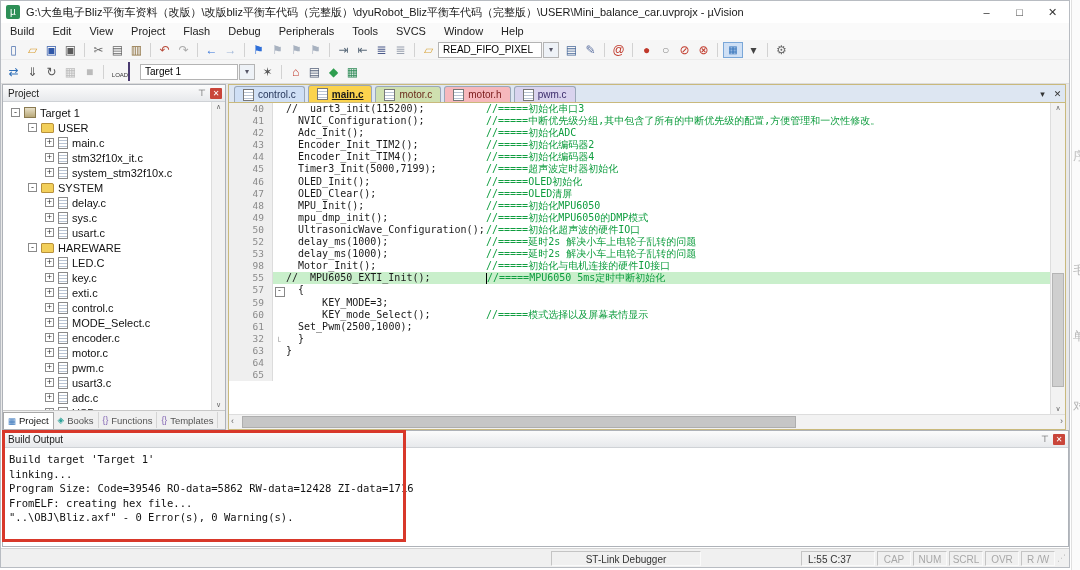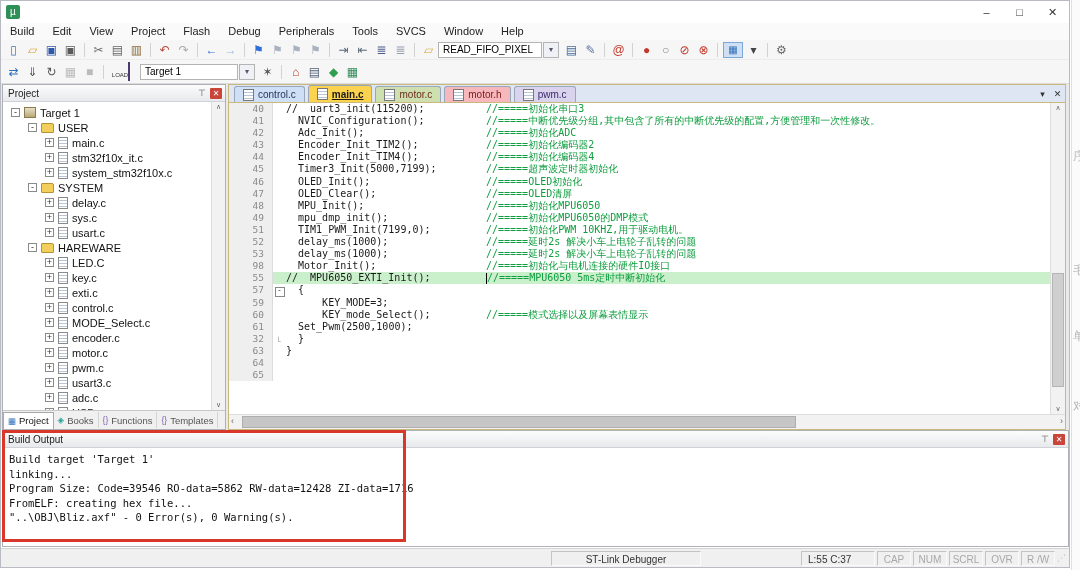"G:\大鱼电子Bliz平衡车资料（改版）\改版bliz平衡车代码（完整版）\dy" div.title-text { html: none -> <div>G:\大鱼电子Bliz平衡车资料（改版）\改版bliz平衡车代码（完整版）\dyuRobot_Bliz平衡车代码（完整版）\USER\Mini_balance_car.uvprojx - µVision</div> }
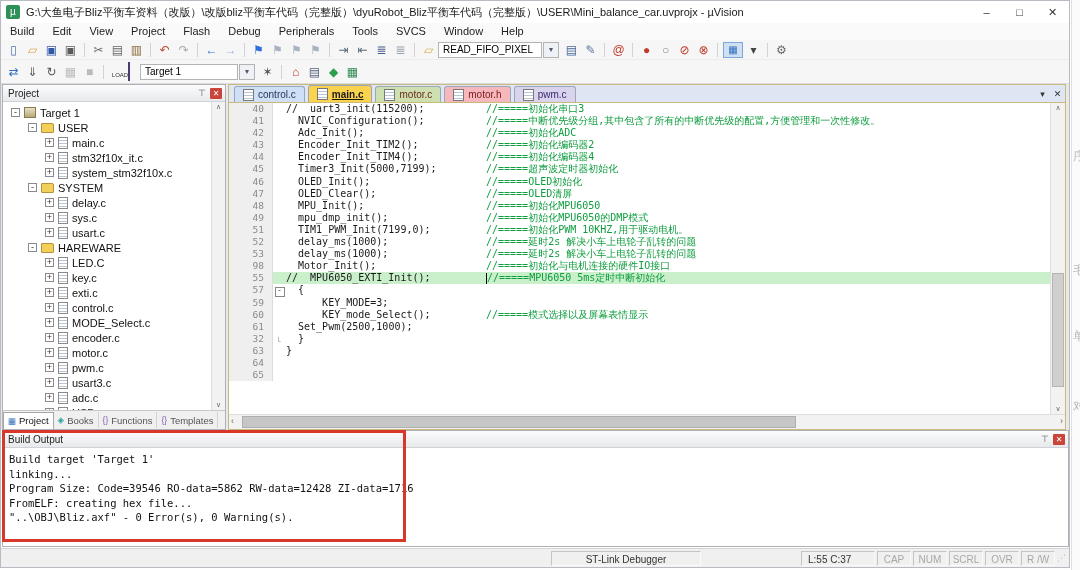"50" div.cl { html: none -> <div> <span>50</span> <span><span></span><span><span> UltrasonicWave_Configuration();</span></span><span>//=====初始化超声波的硬件IO口</span></span> </div> }
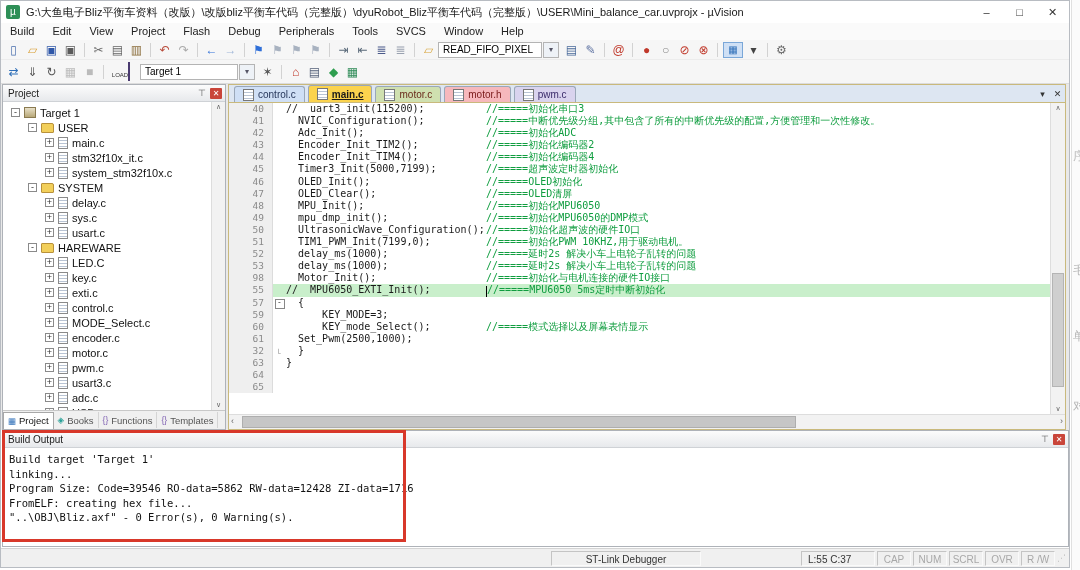"51" div.cl { html: <div> <span>51</span> <span><span></span><span><span> TIM1_PWM_Init(</span><span>7199</span><span>,</span><span>0</span><span>);</span></span><span>//=====初始化PWM 10KHZ,用于驱动电机。</span></span> </div> -> none }
